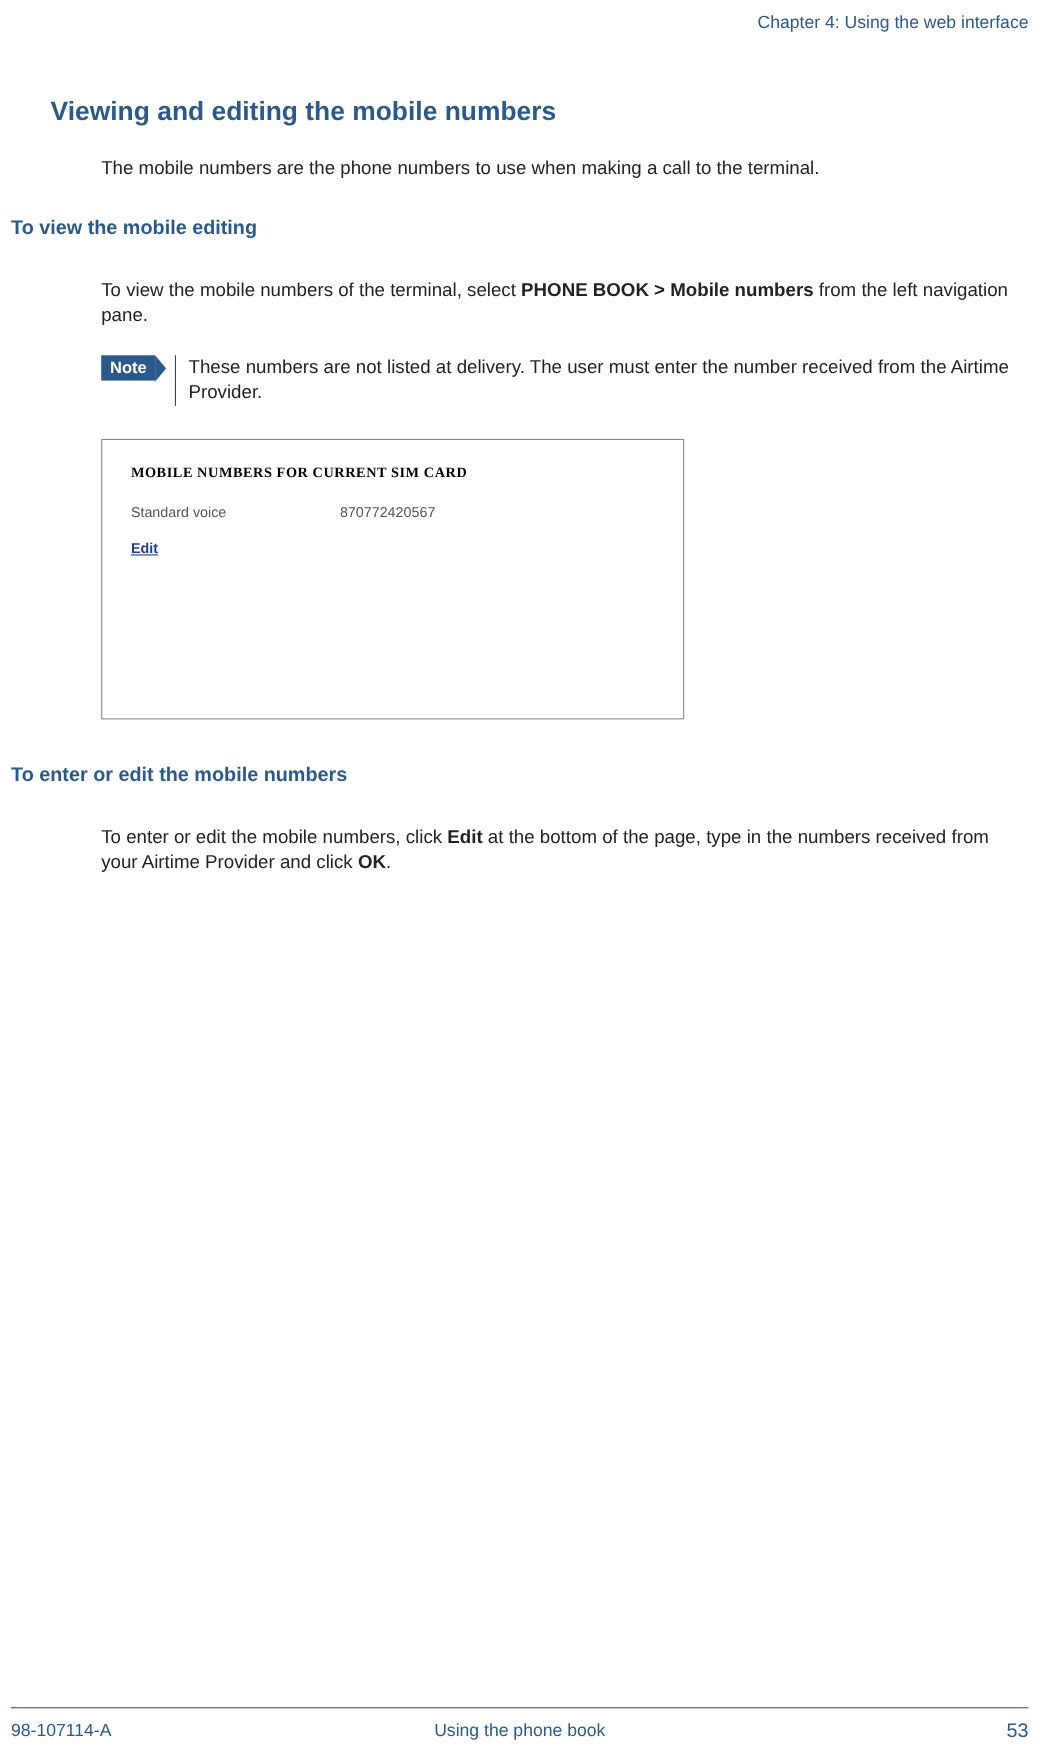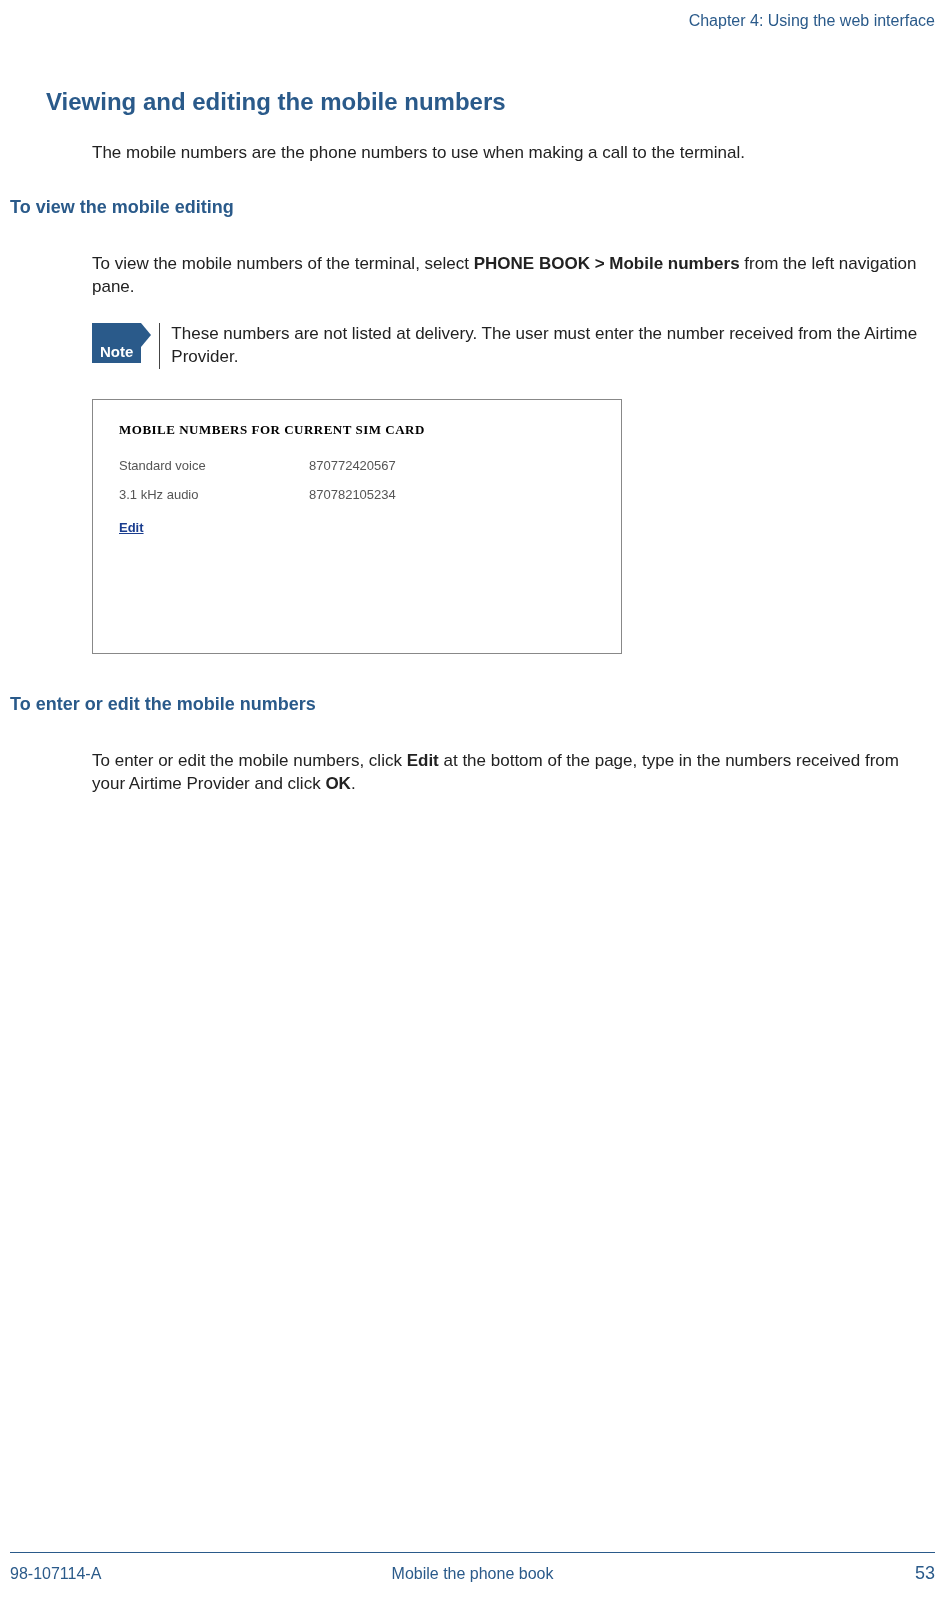"Note" .note-badge { padding: 20px 8px 3px 8px -> 3px 8px 3px 8px }
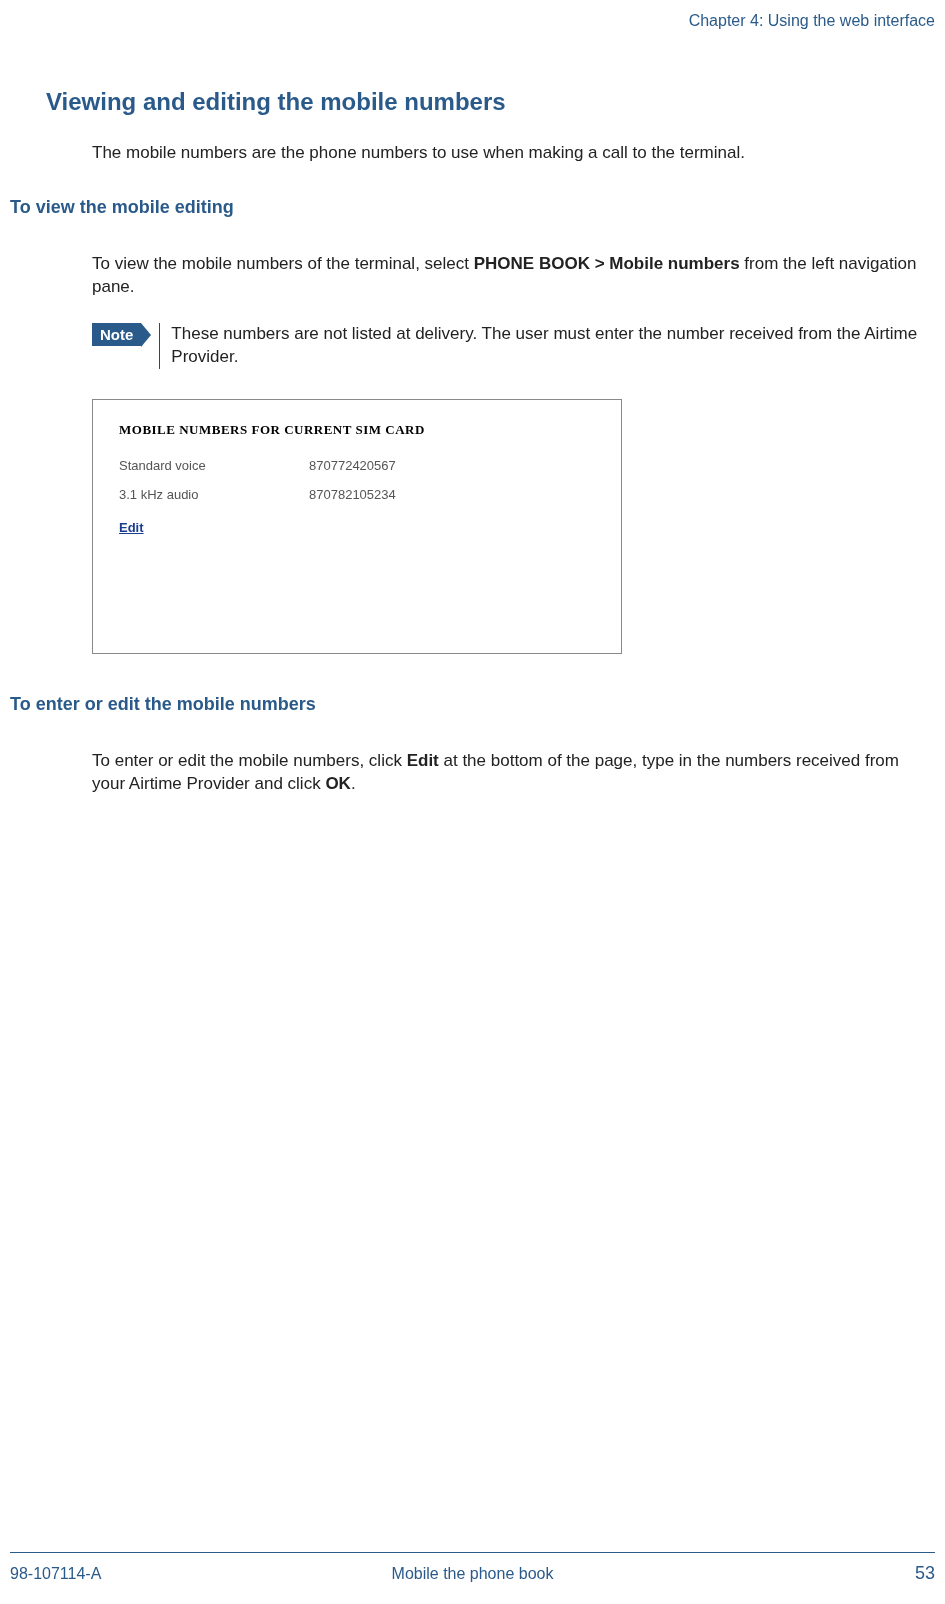"3.1 kHz audio" div.screenshot-row { html: <div> <div>3.1 kHz audio</div> <div>870782105234</div> </div> -> none }
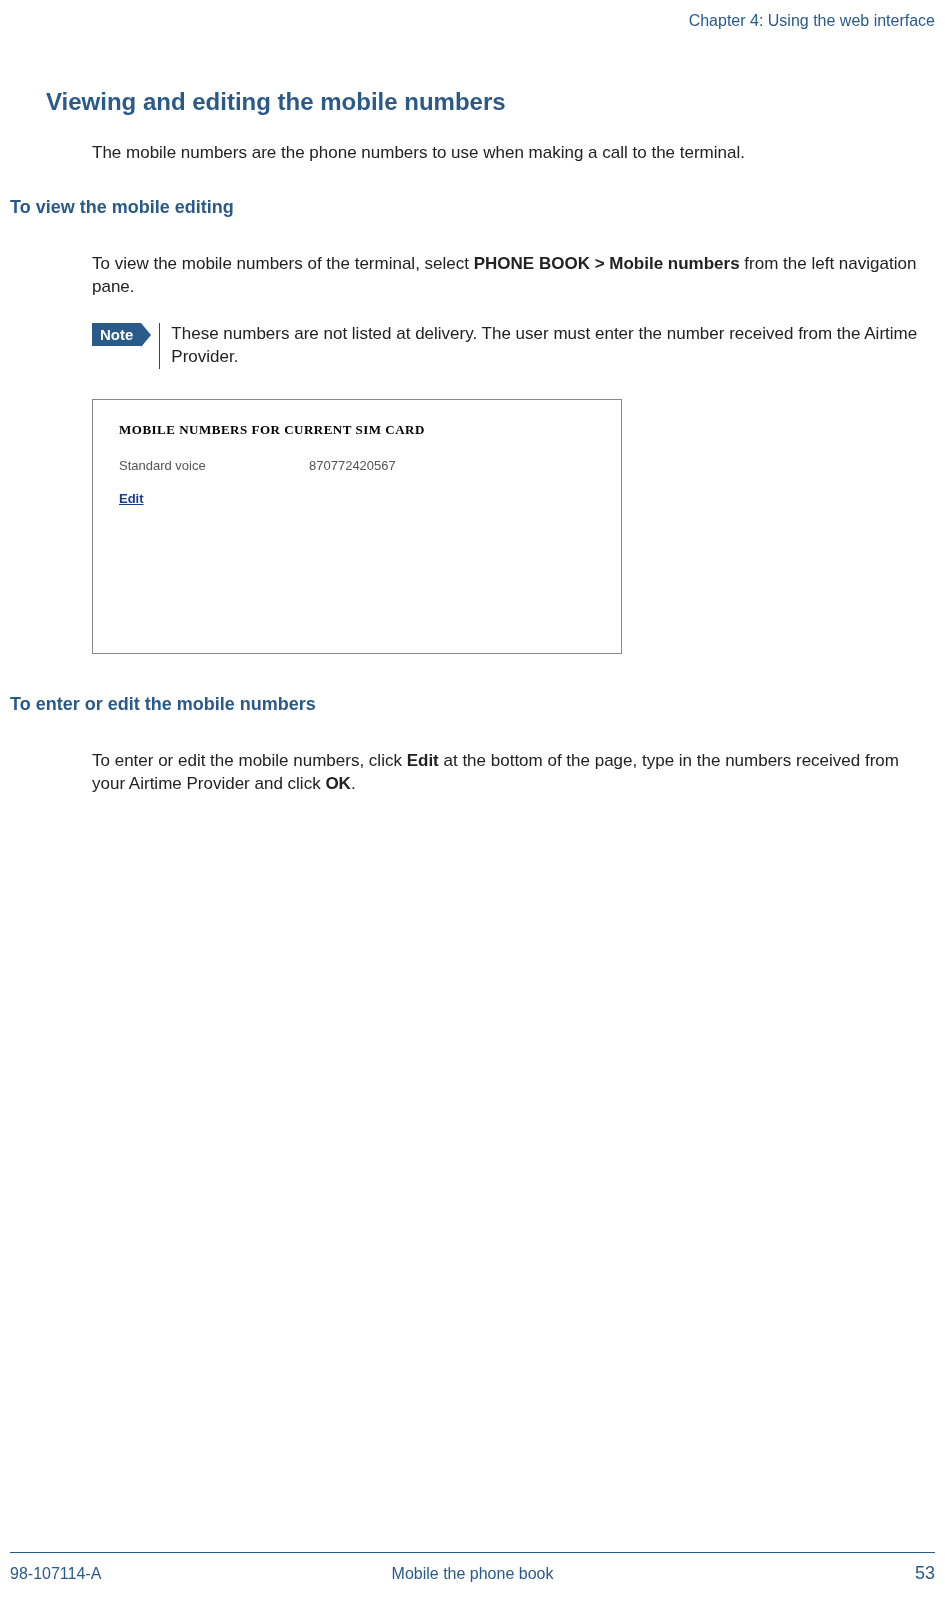"Mobile the phone book" div.footer-center { text: Mobile -> Using }
